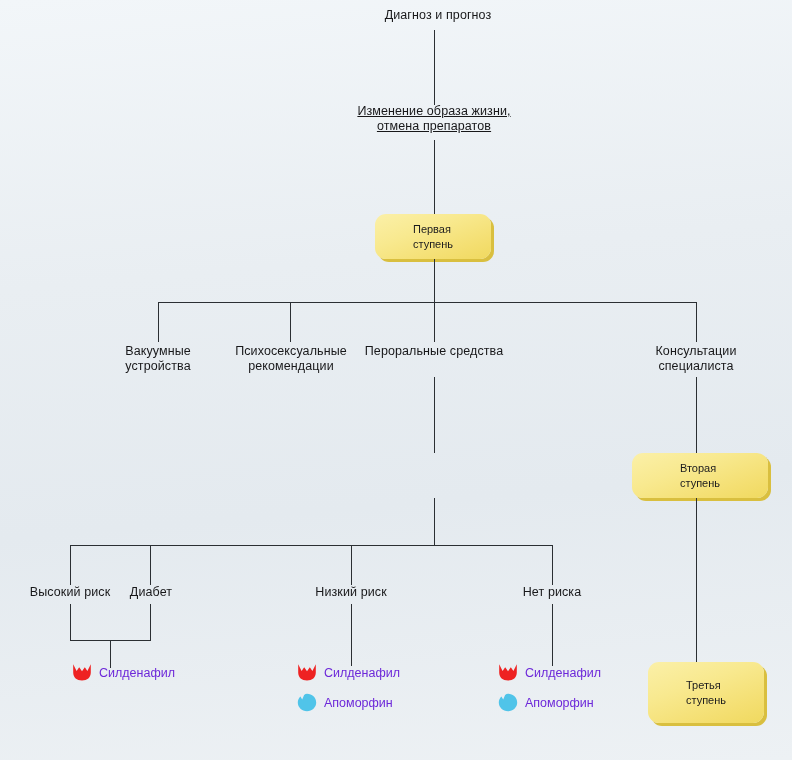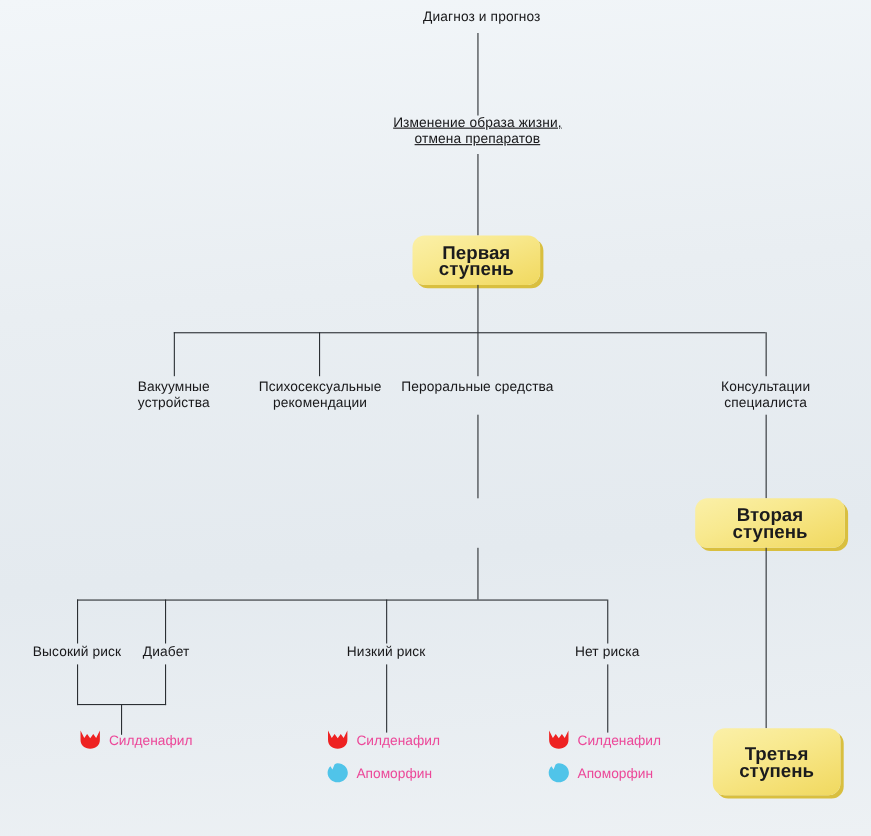"Первая" .box { font-size: 17px -> 11px; font-weight: 700 -> 400; text-align: center -> none }
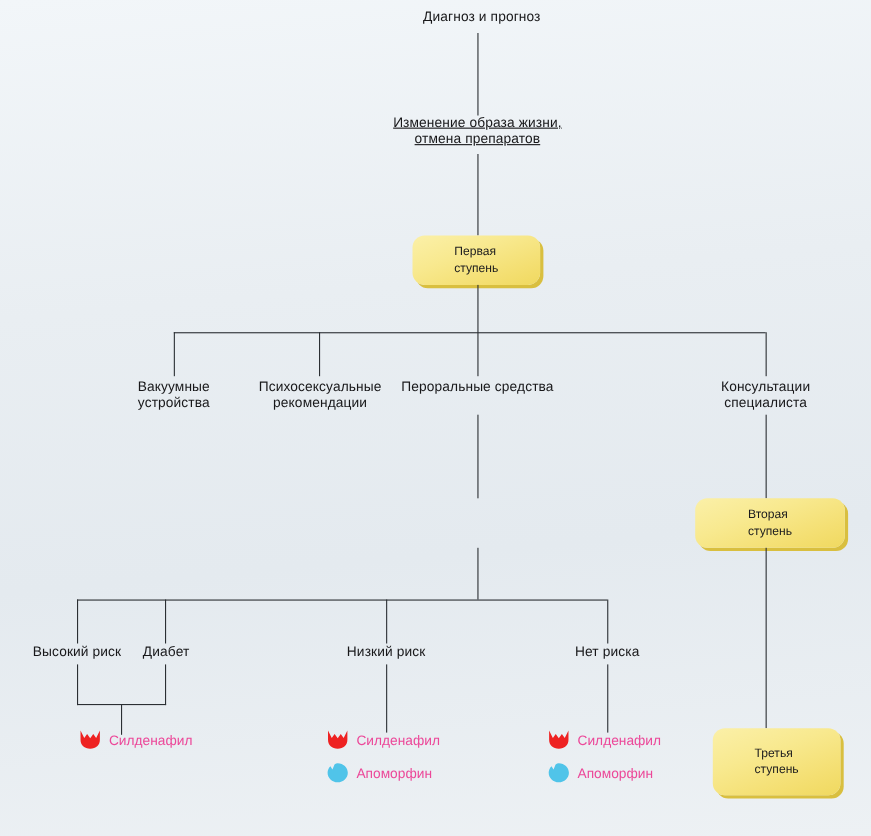"Силденафил" .drug .dname { color: #ec4899 -> #6d28d9 }
